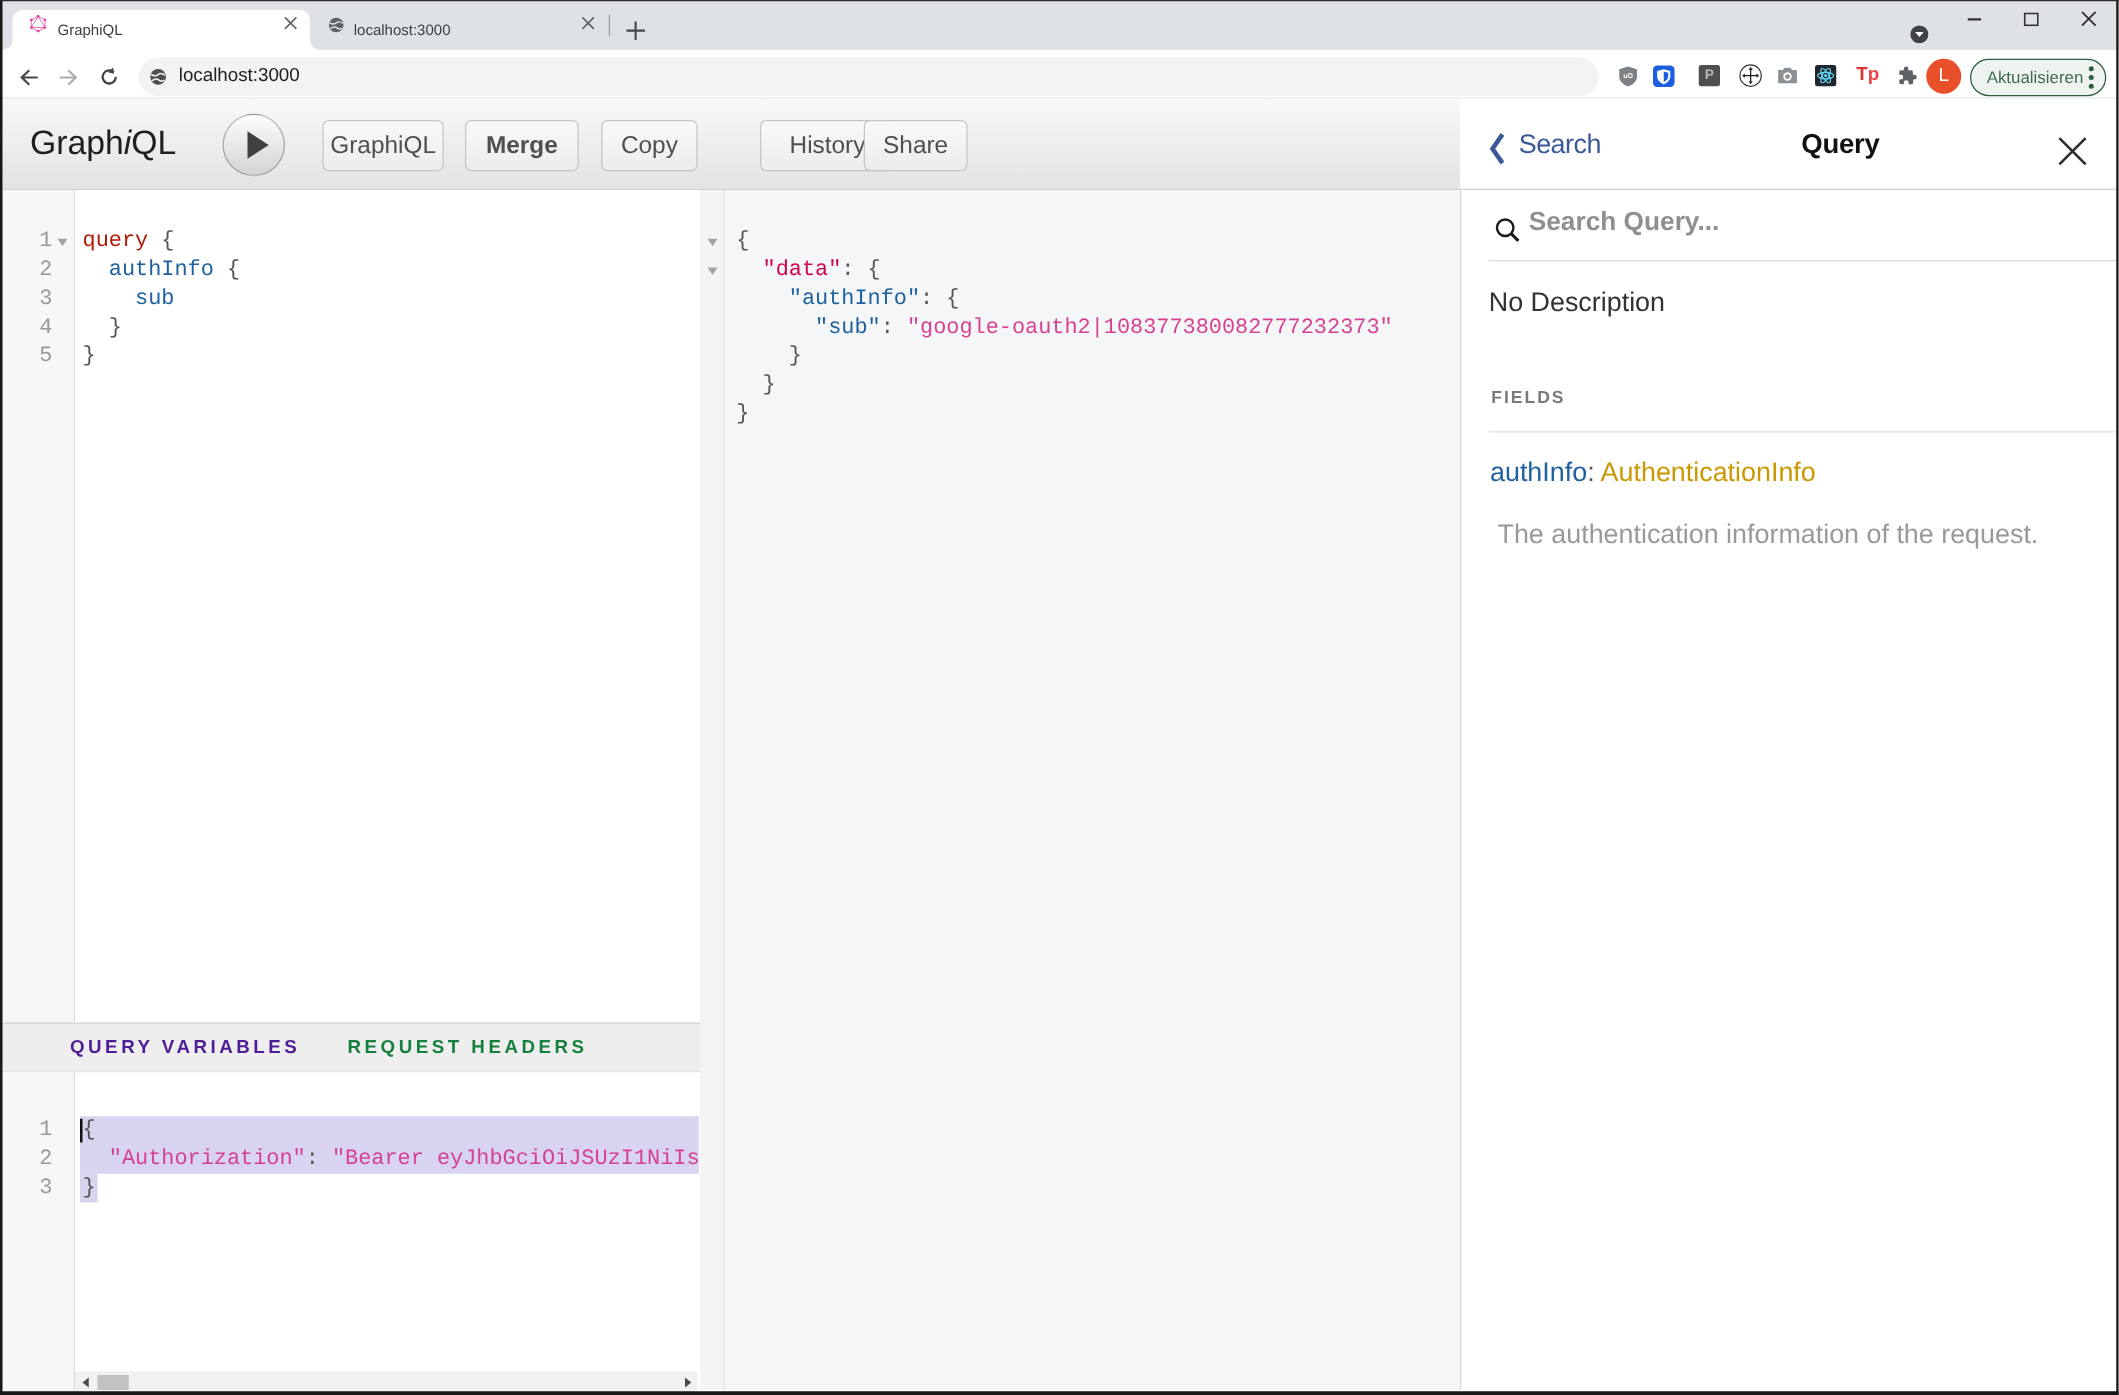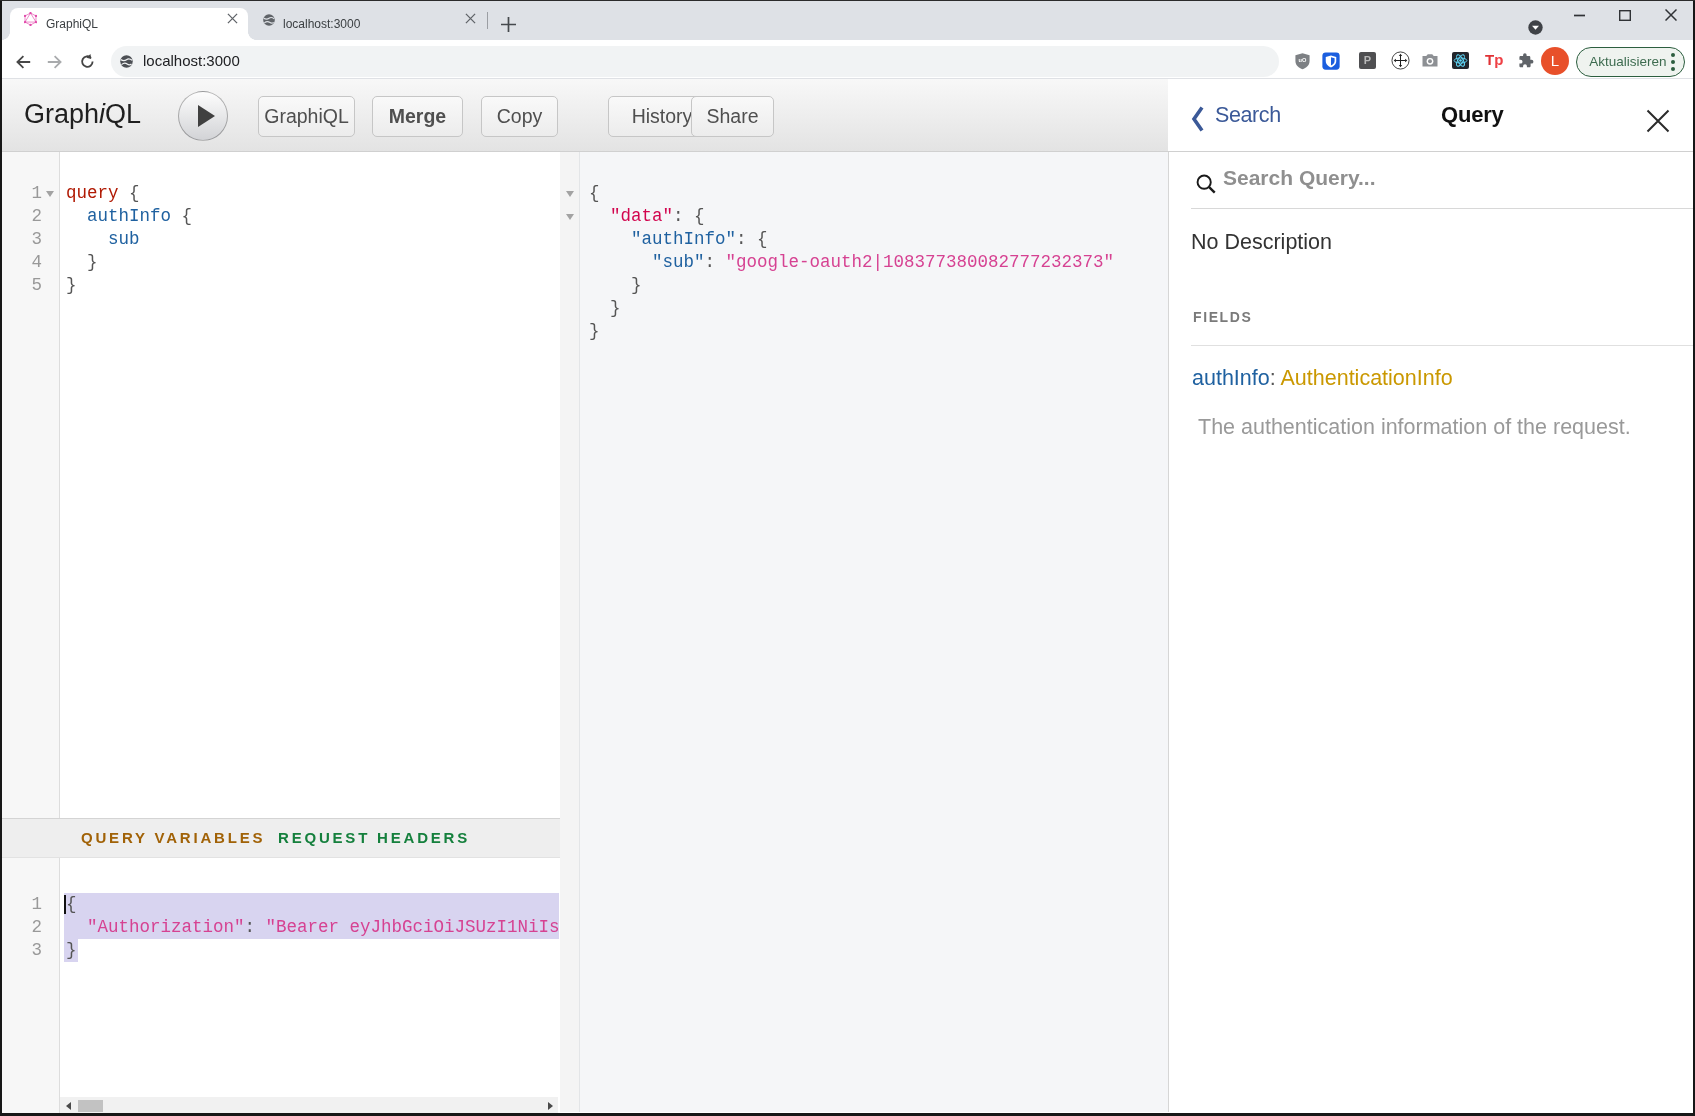"QUERY VARIABLES" div.abs { color: #a16207 -> #4c1d95; left: 81px -> 56px }
